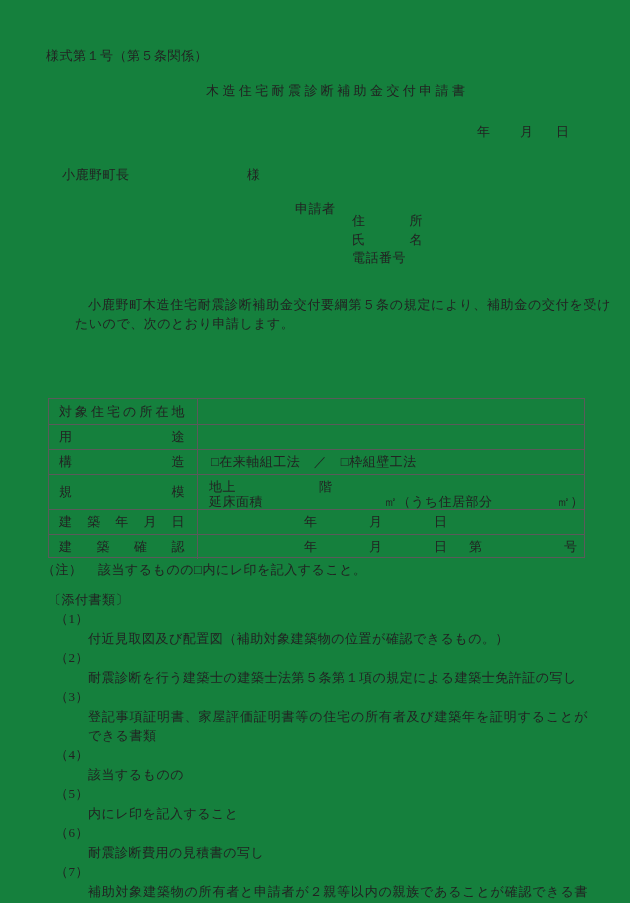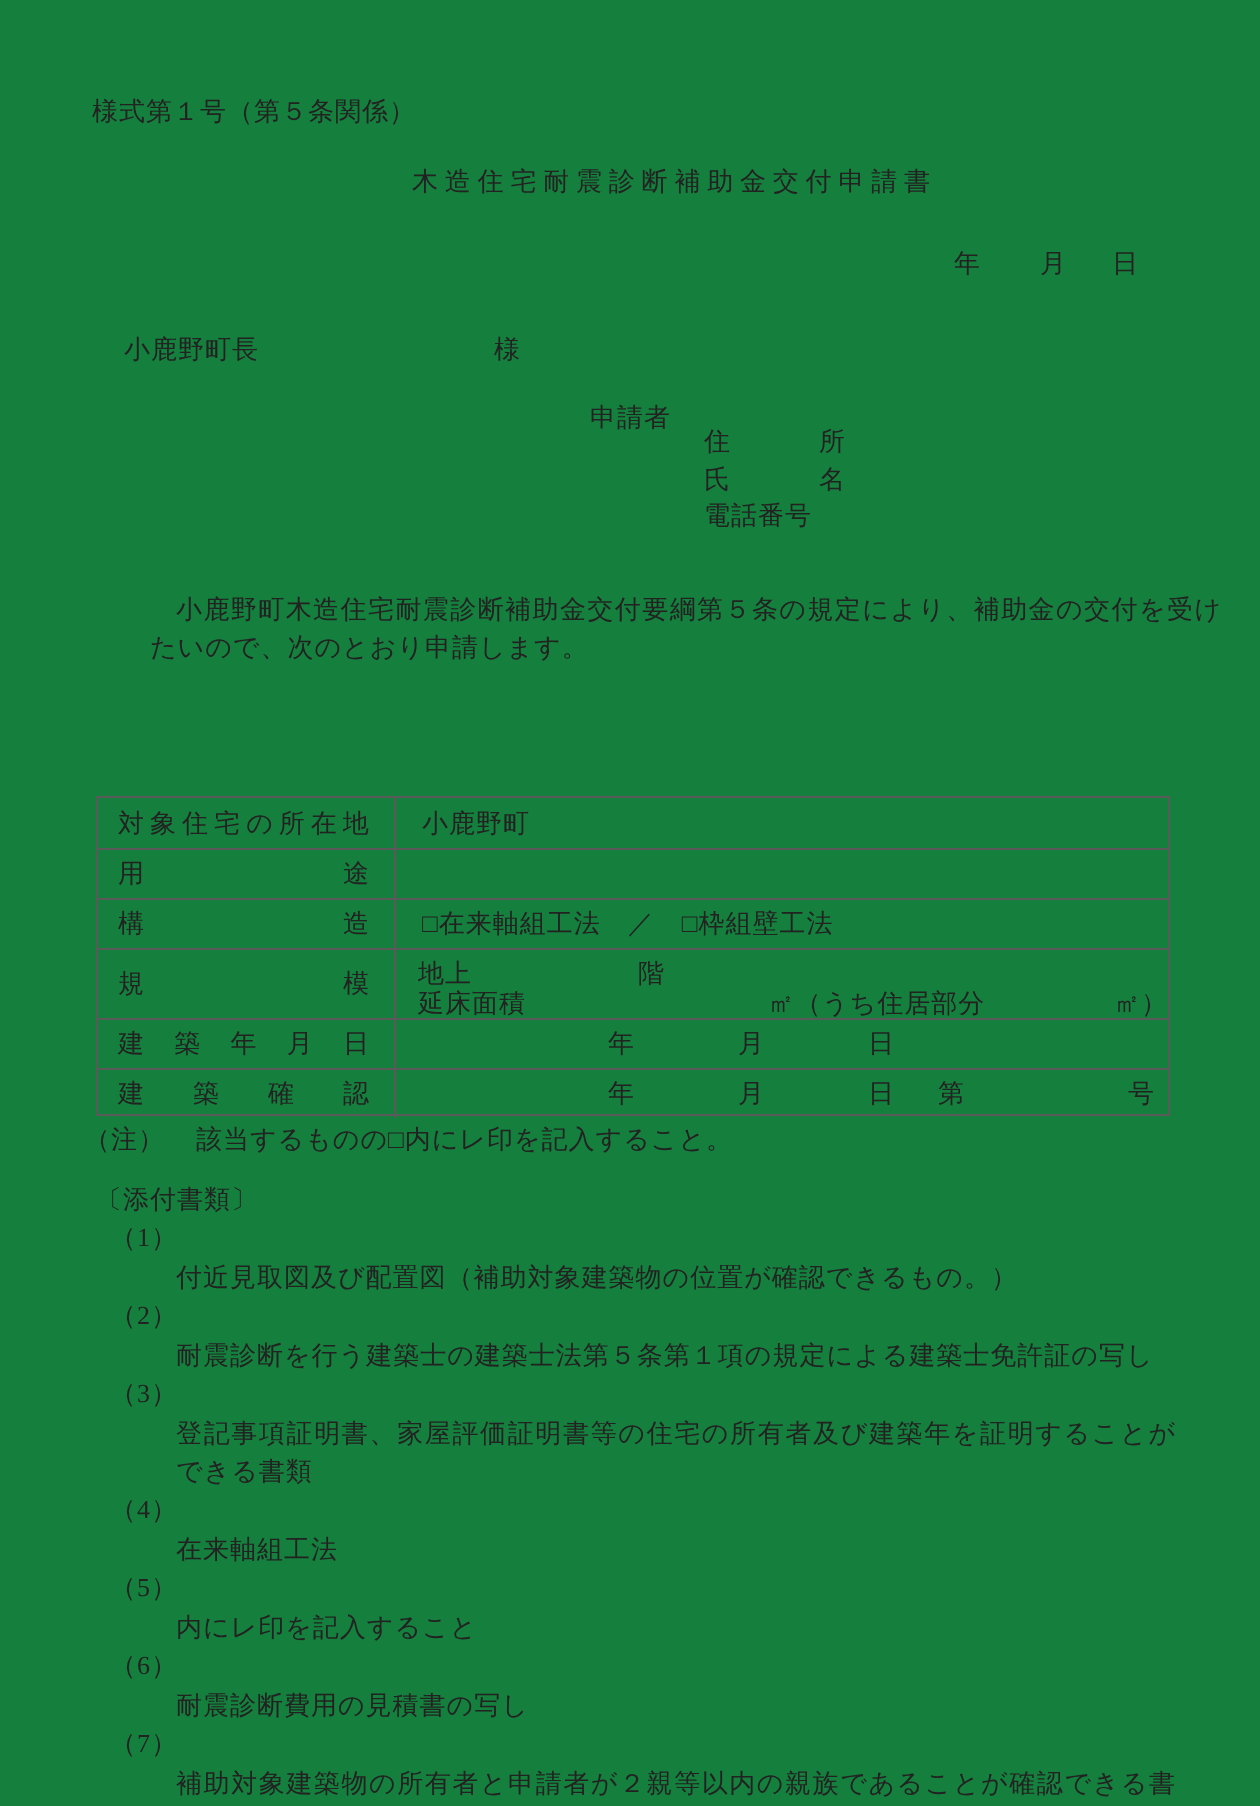"小鹿野町" div.tvalue { html: <div> <span>小鹿野町</span> </div> -> none }
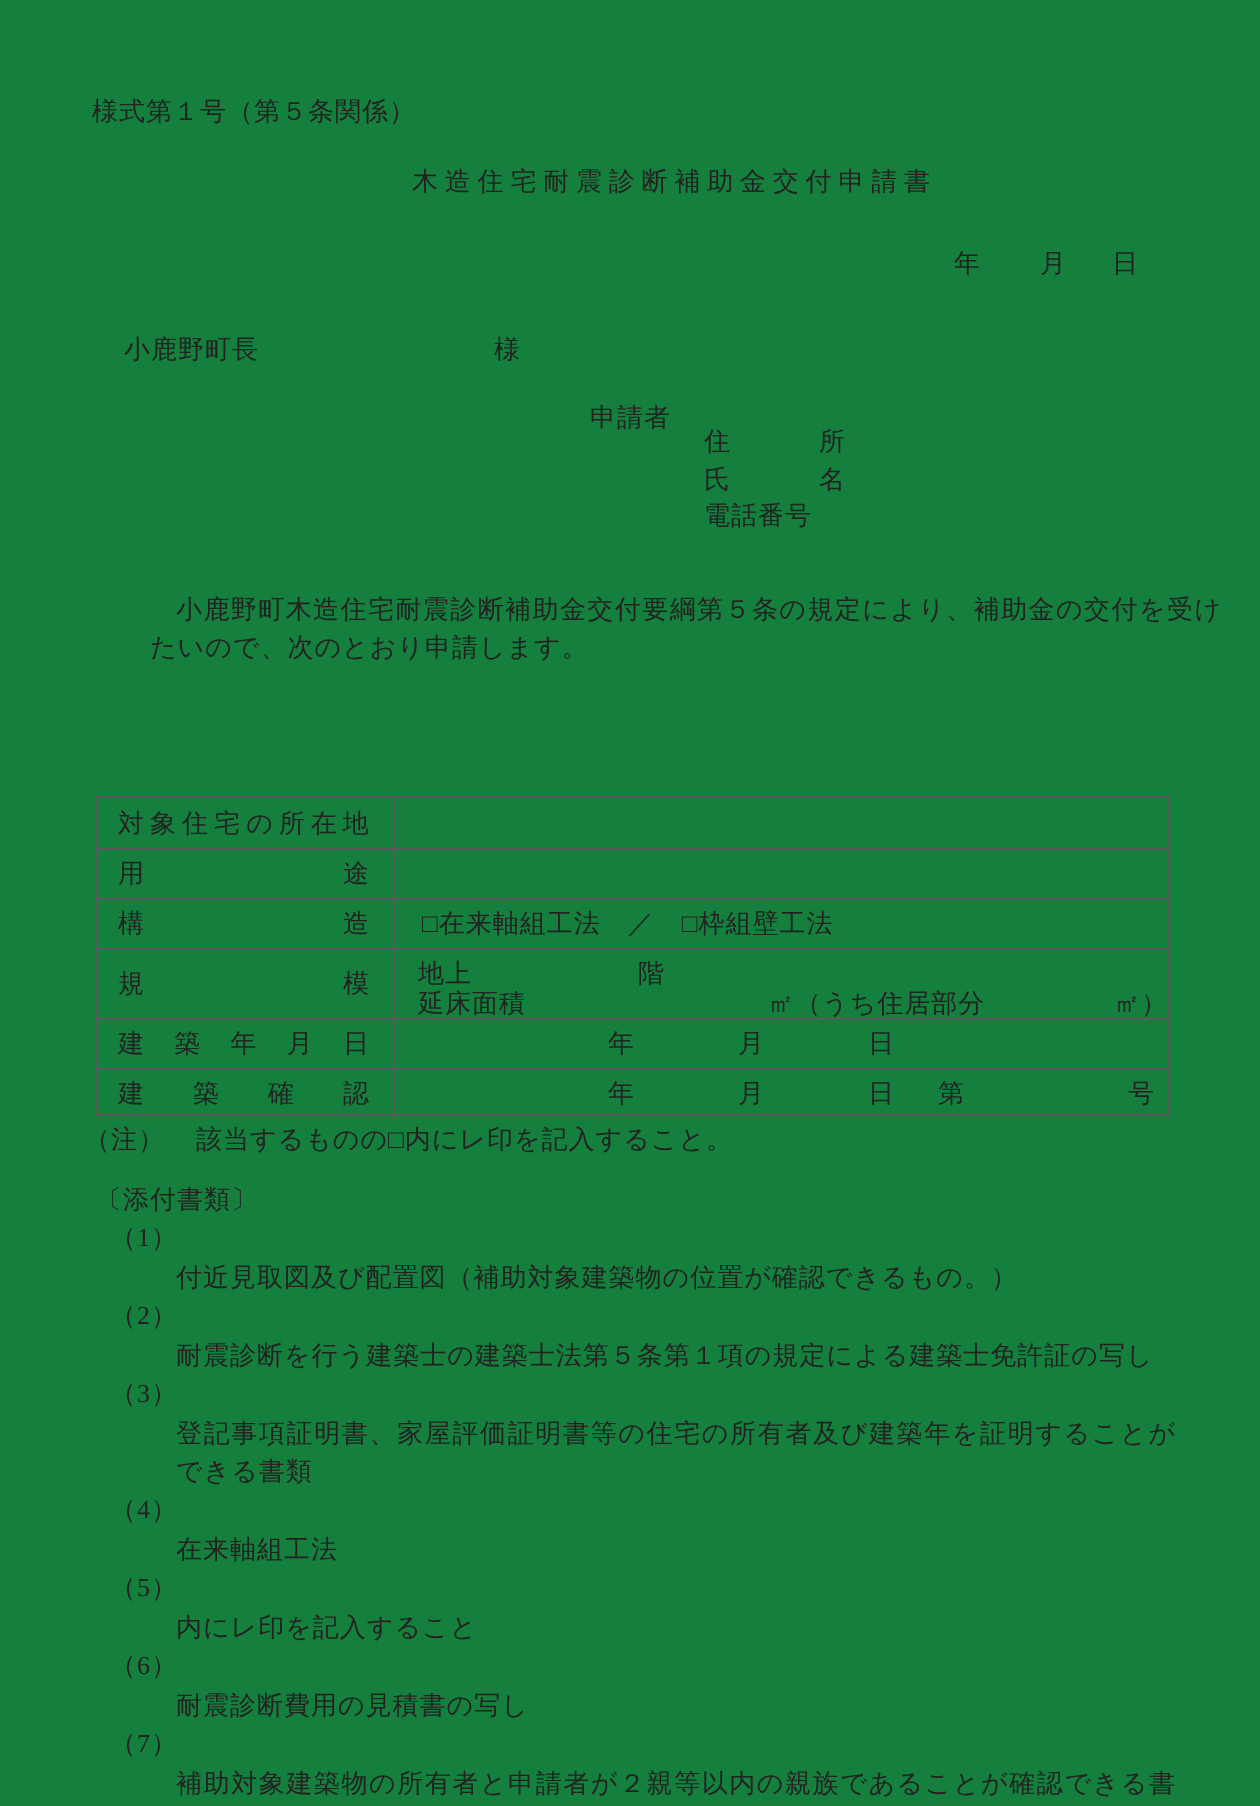"在来軸組工法" span.attach-text { text: 在来軸組工法 -> 該当するものの }
